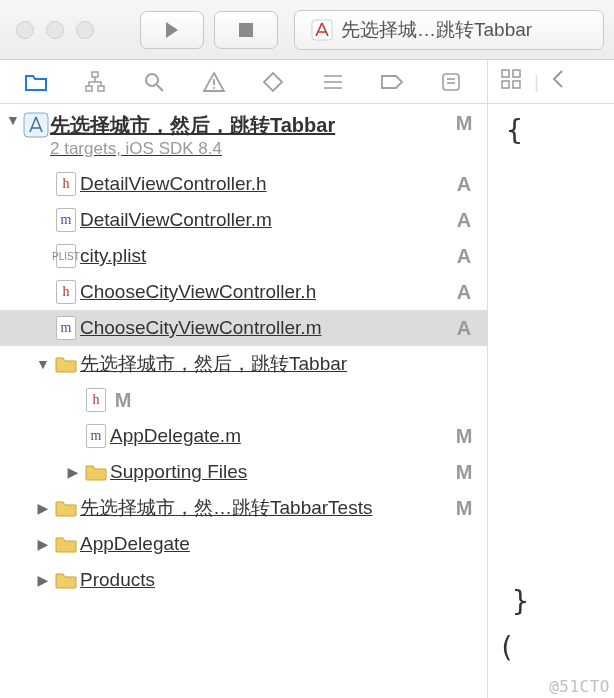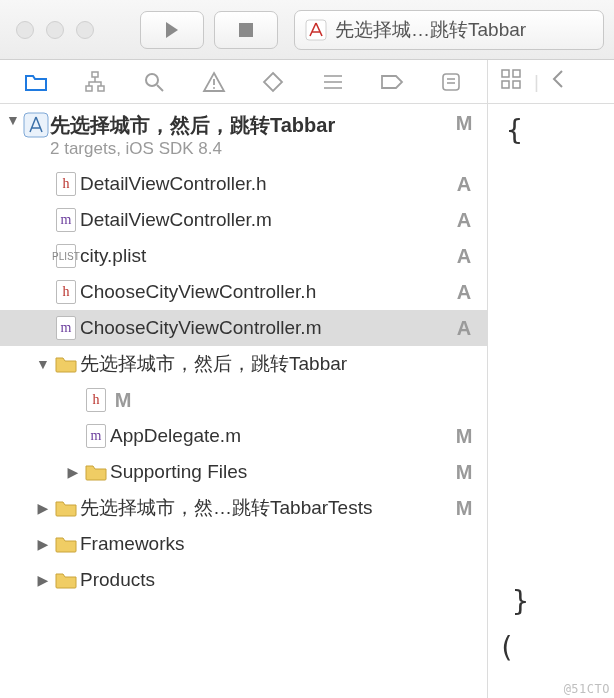"先选择城…跳转Tabbar" .scheme-well { padding: 0 10px -> 0 16px }
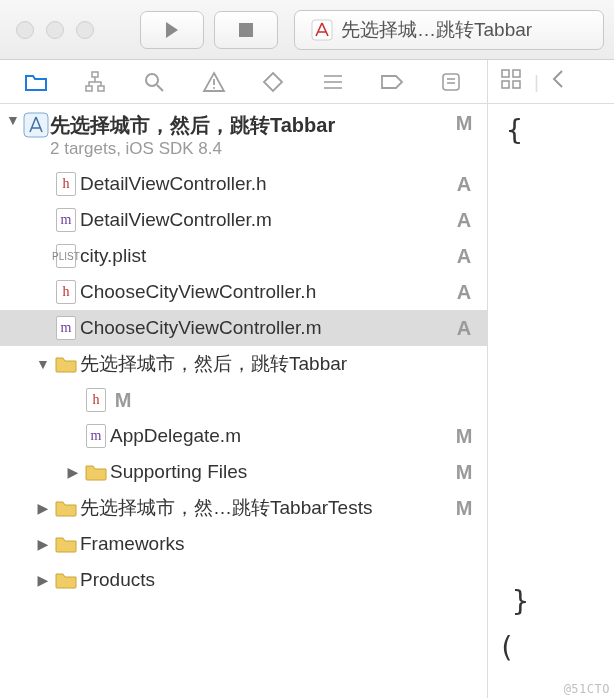"先选择城市，然后，跳转Tabbar" .label { text-decoration: none -> underline }
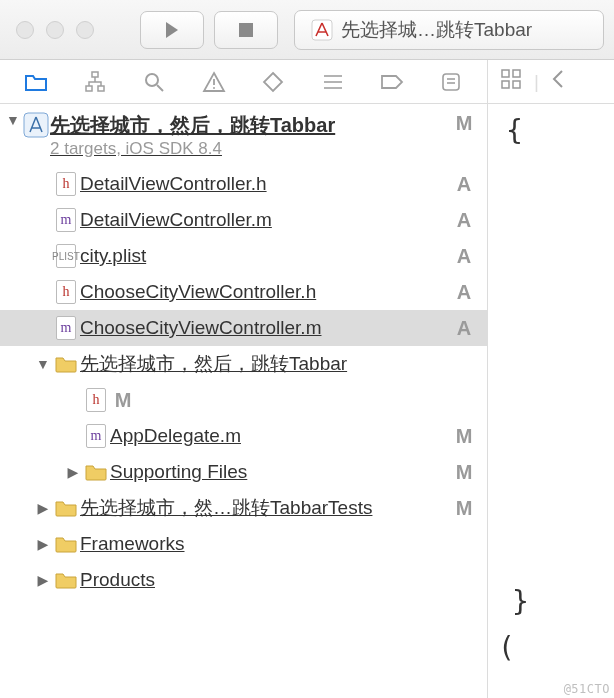"Frameworks" span.label { text: Frameworks -> AppDelegate }
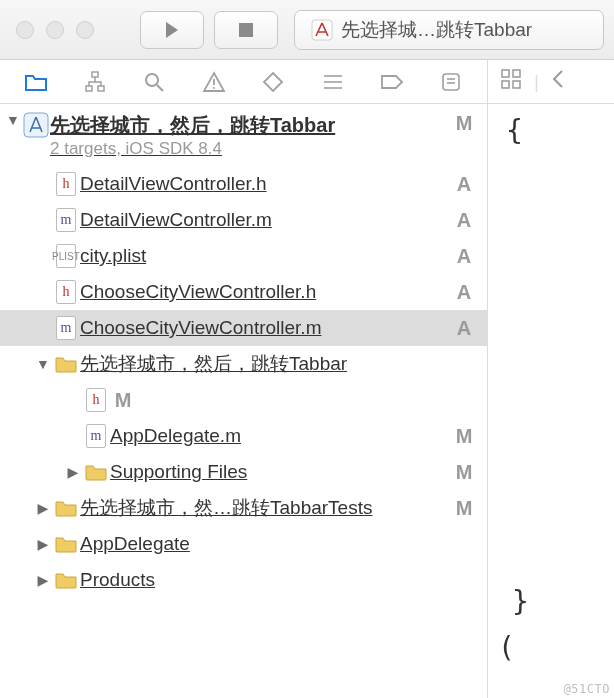"@51CTO" .watermark { font-size: 12px -> 16px }
